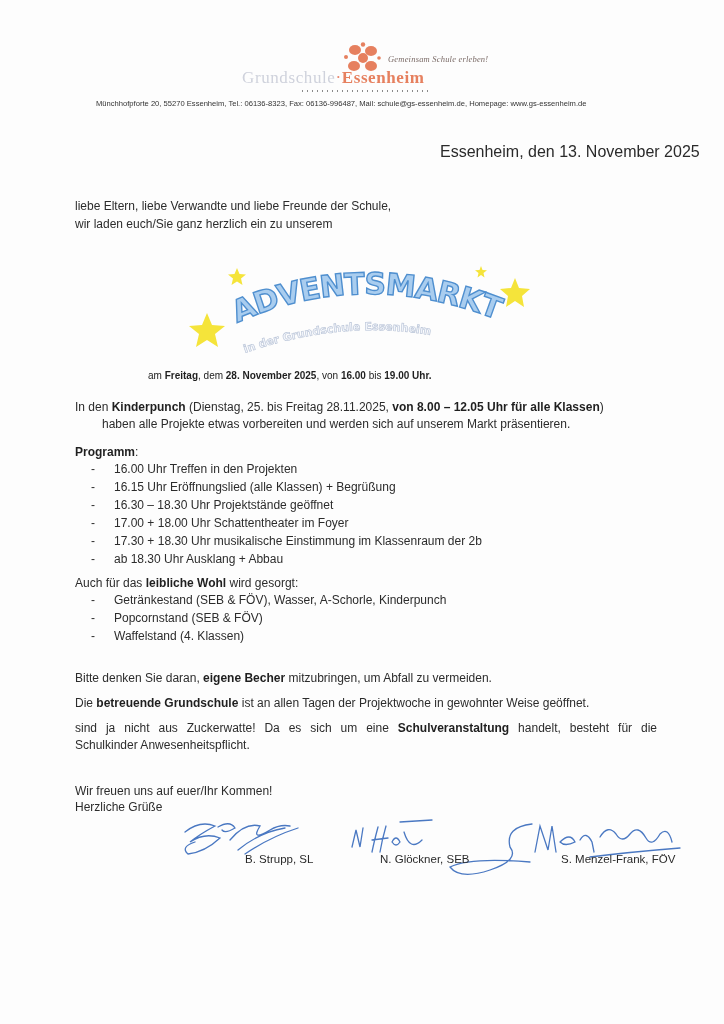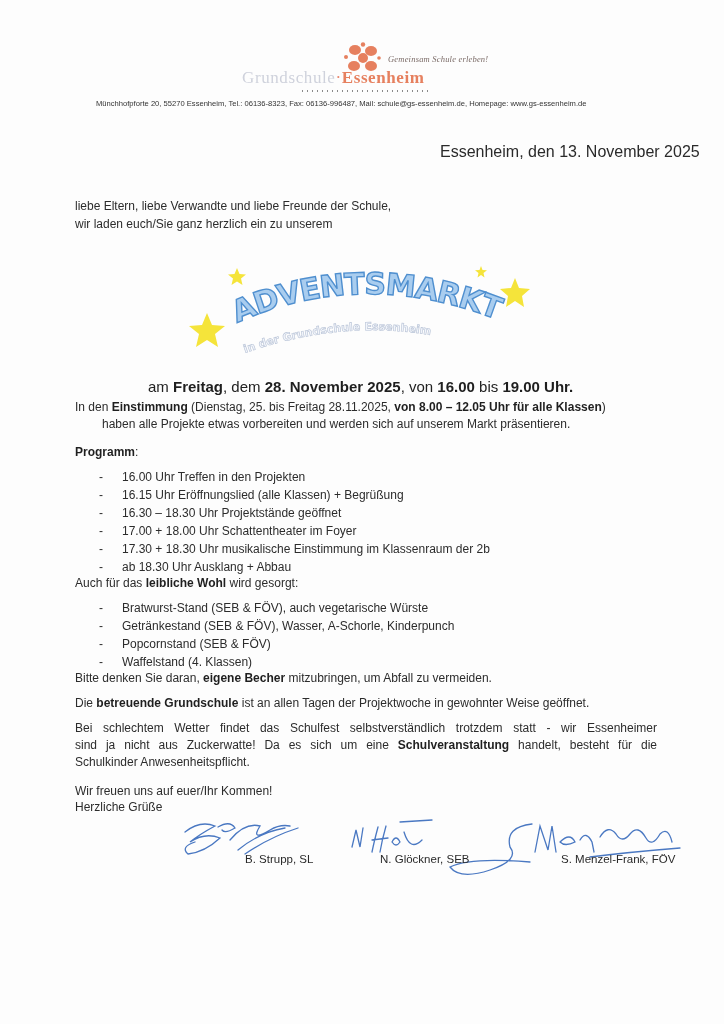"am Freitag, dem 28. November" .headline { font-size: 15px -> 10px; top: 378px -> 370px }
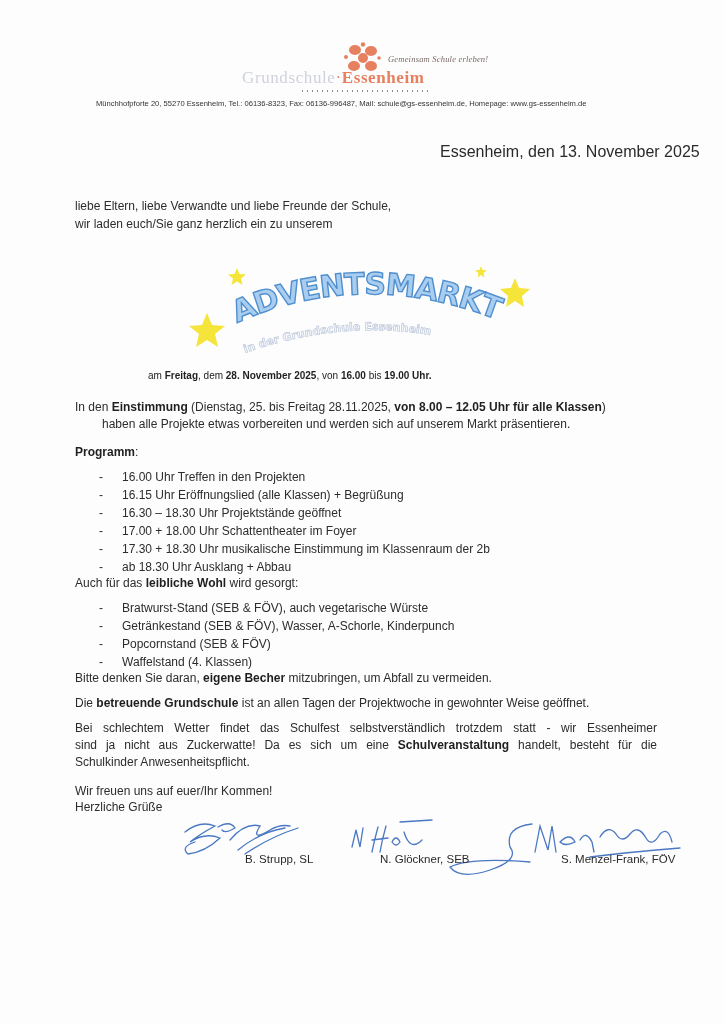"Einstimmung" b { text: Einstimmung -> Kinderpunch }
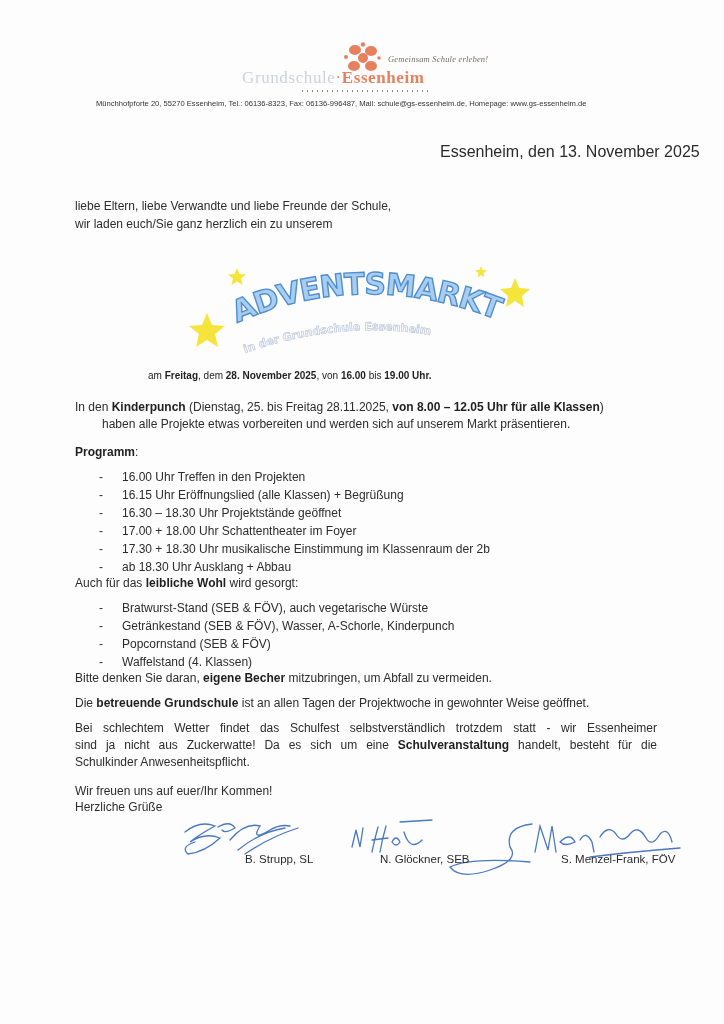"16.00 Uhr Treffen in den" ul.dash { margin: 8px -> 0 }
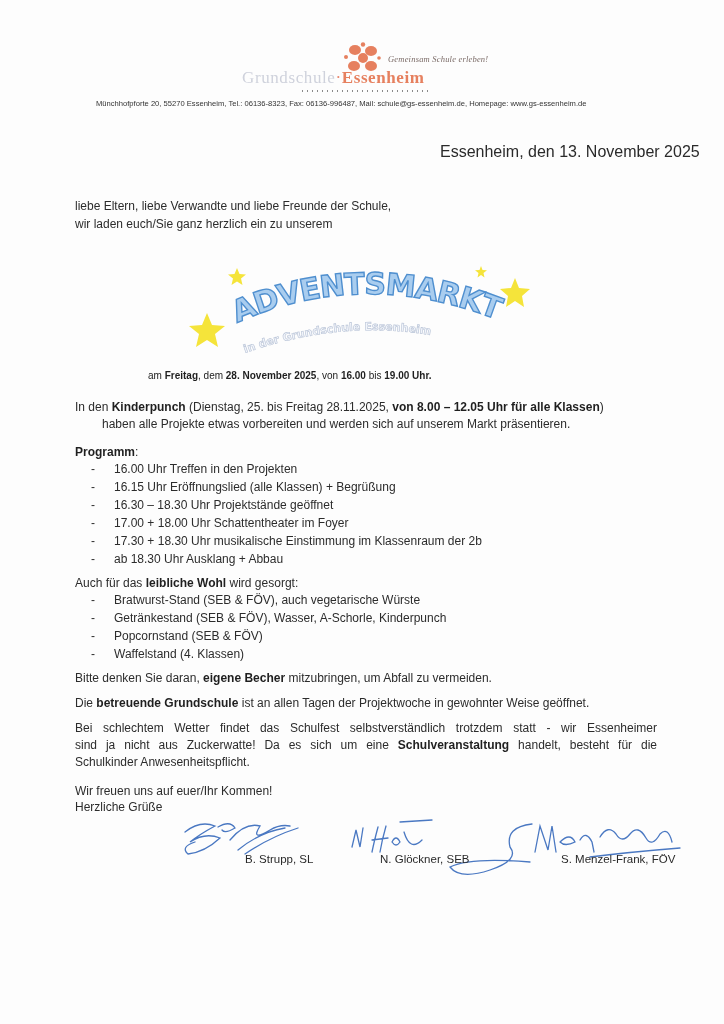"Bratwurst-Stand (SEB & FÖV), auch" li { html: <li>Bratwurst-Stand (SEB &amp; FÖV), auch vegetarische Würste</li> -> none }
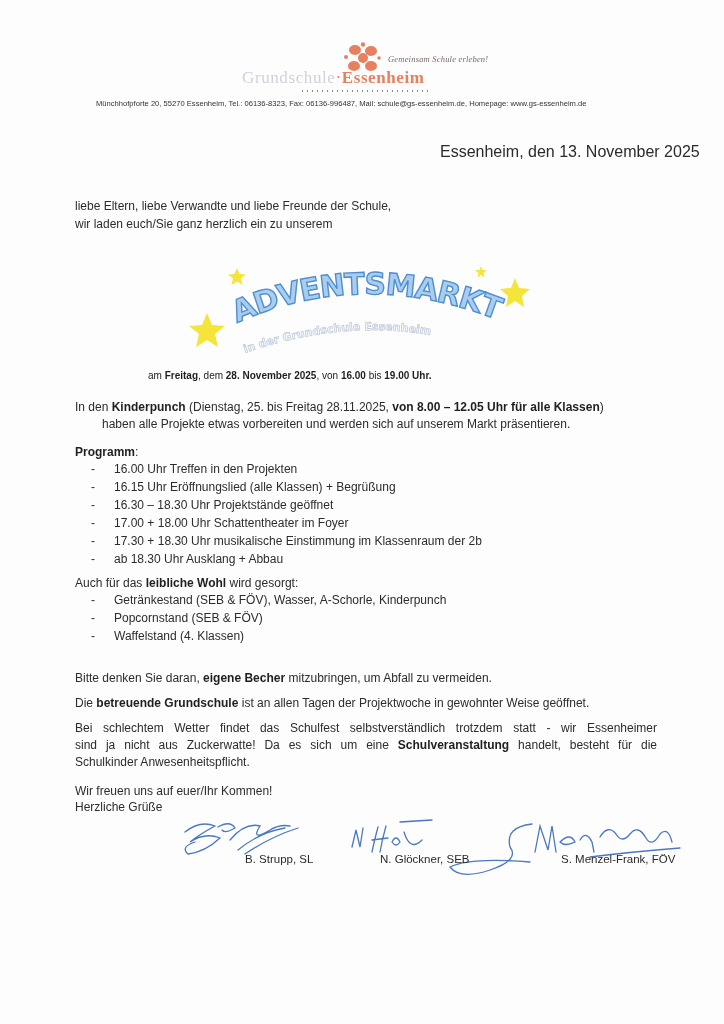"Bei schlechtem Wetter findet das" span.line { html: <span>Bei schlechtem Wetter findet das Schulfest selbstverständlich trotzdem statt - wir Essenheimer</span> -> none }
